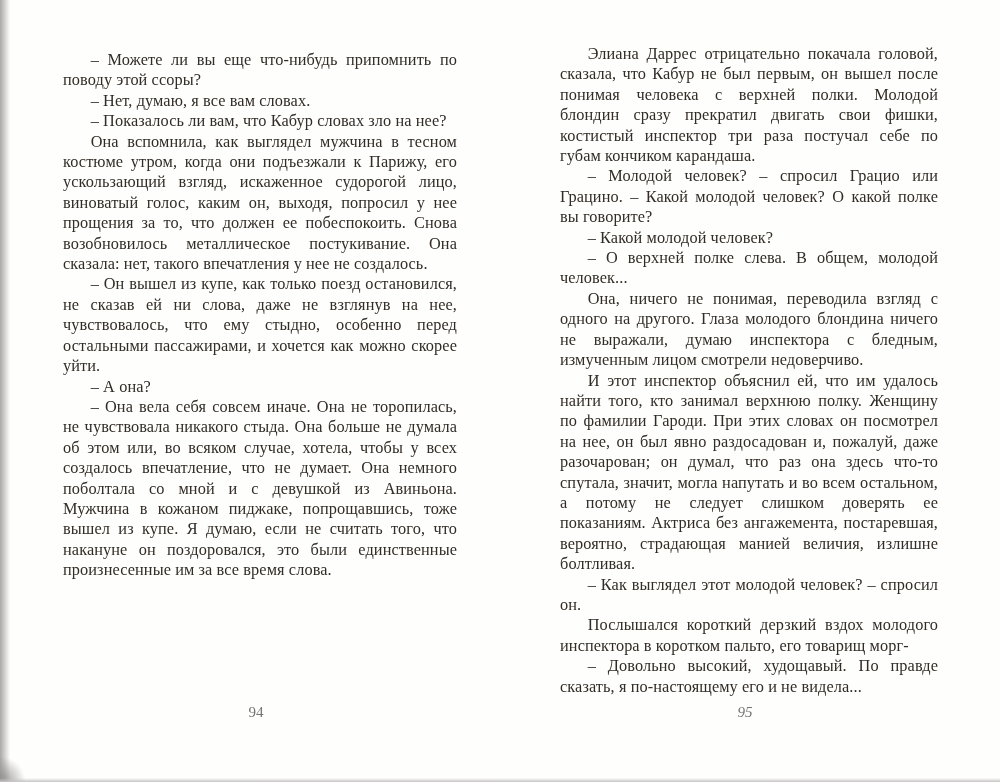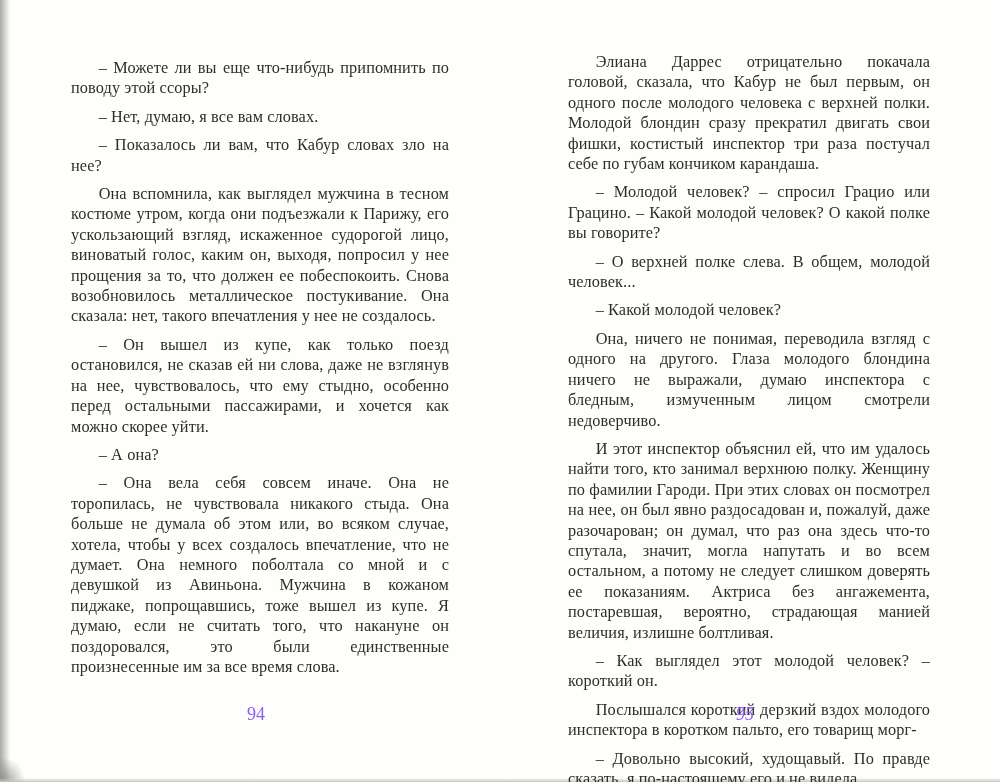"– Можете ли вы еще" .page-text p { margin: 8px -> 0 }
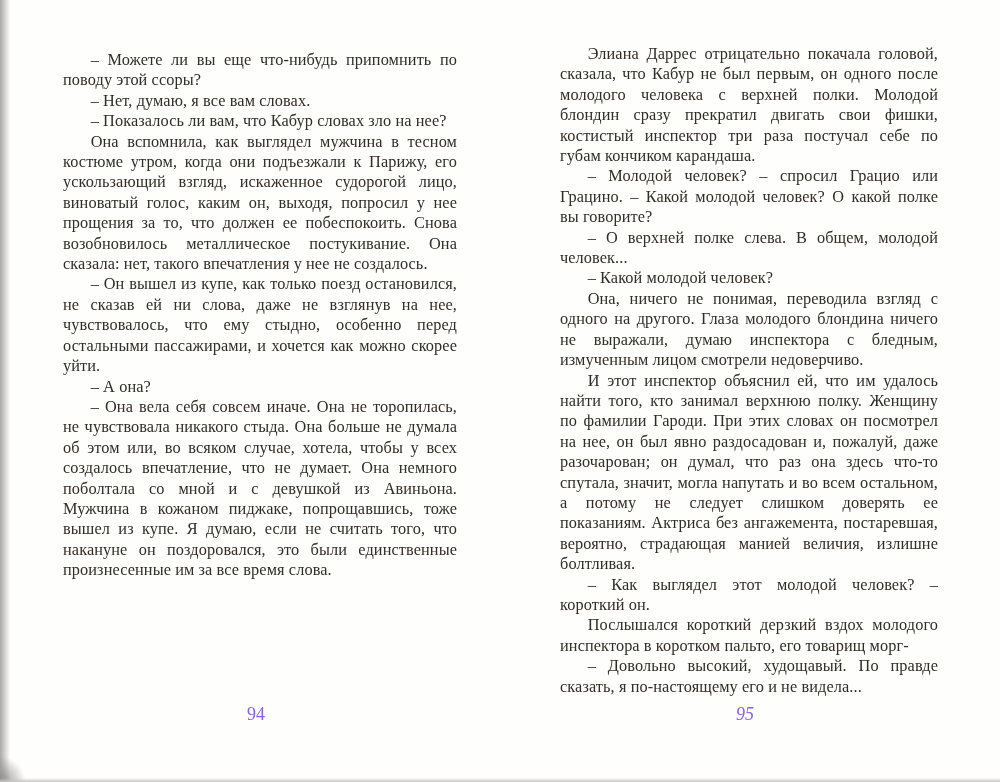"Элиана Даррес отрицательно покачала" p { text: одного после молодого -> вышел после понимая }
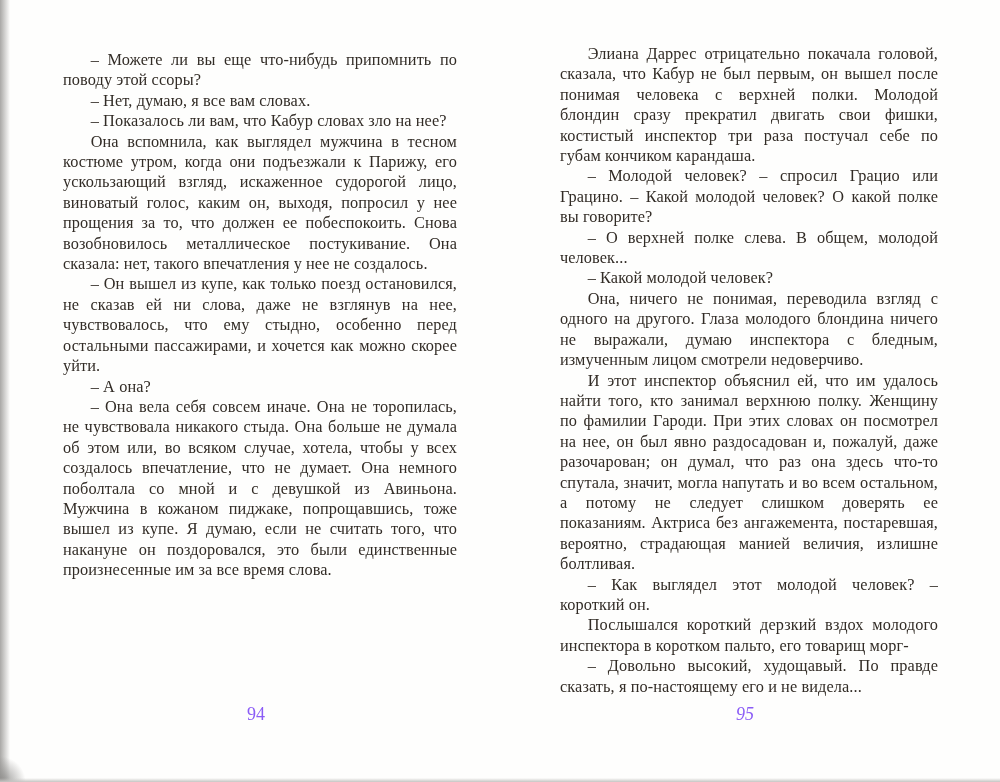"– О верхней полке слева." p { order: before "– Какой молодой человек?" -> after "– Какой молодой человек?" }
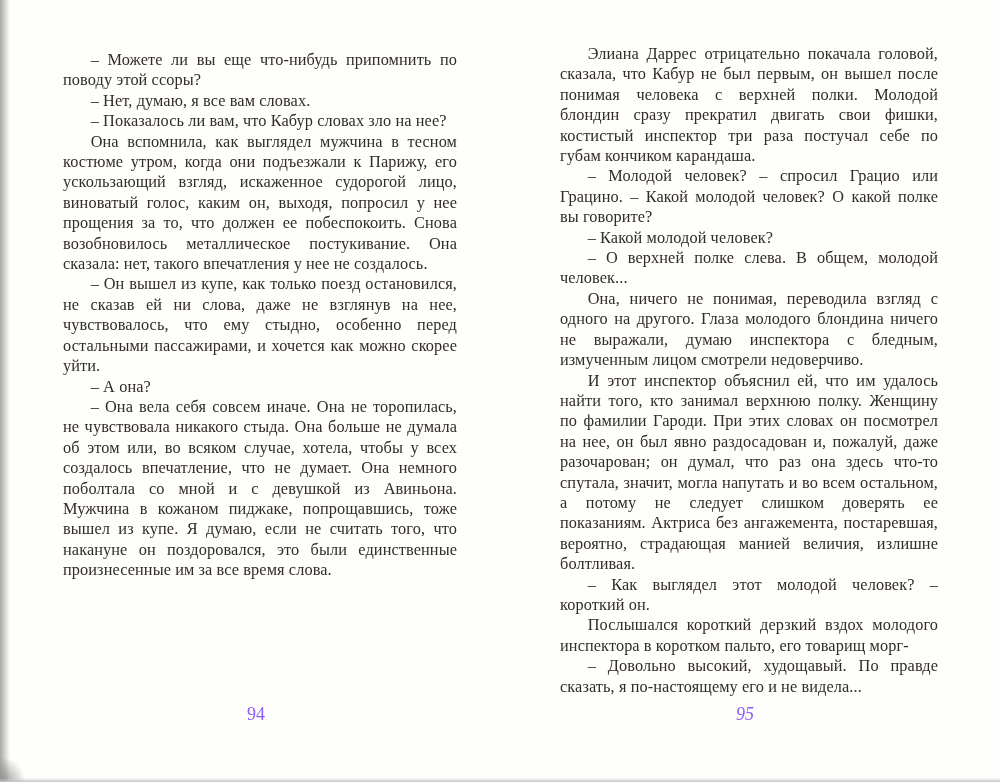"– Как выглядел этот молодой" p { text: короткий -> спросил }
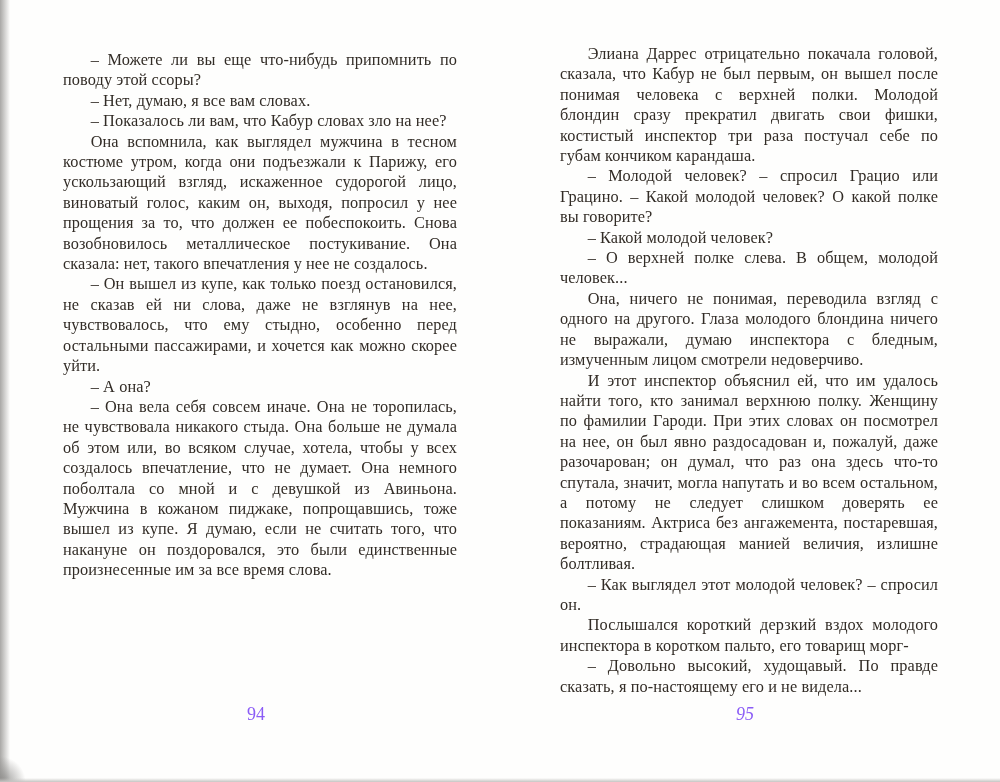"94" .page-number { color: #8b5cf6 -> #737373; font-size: 18px -> 15px }
